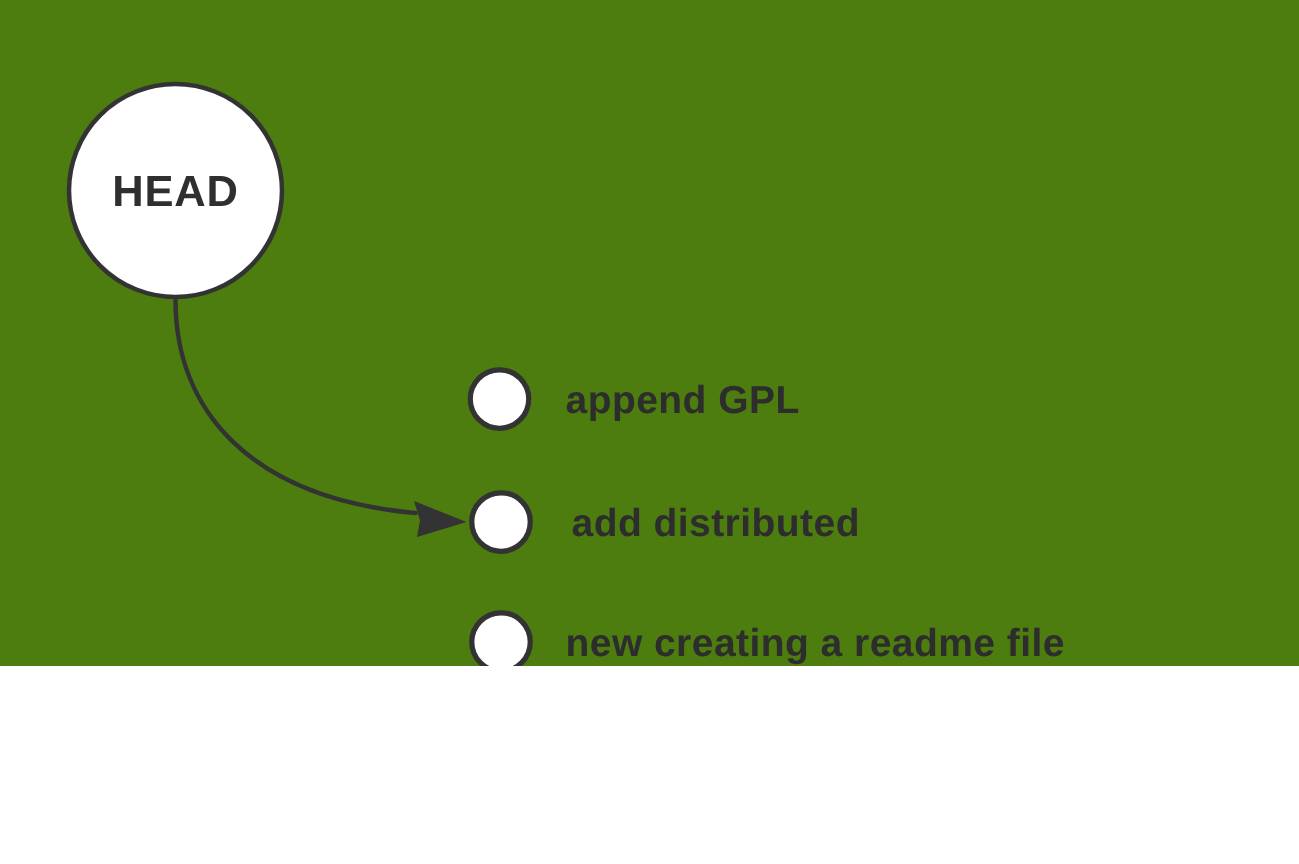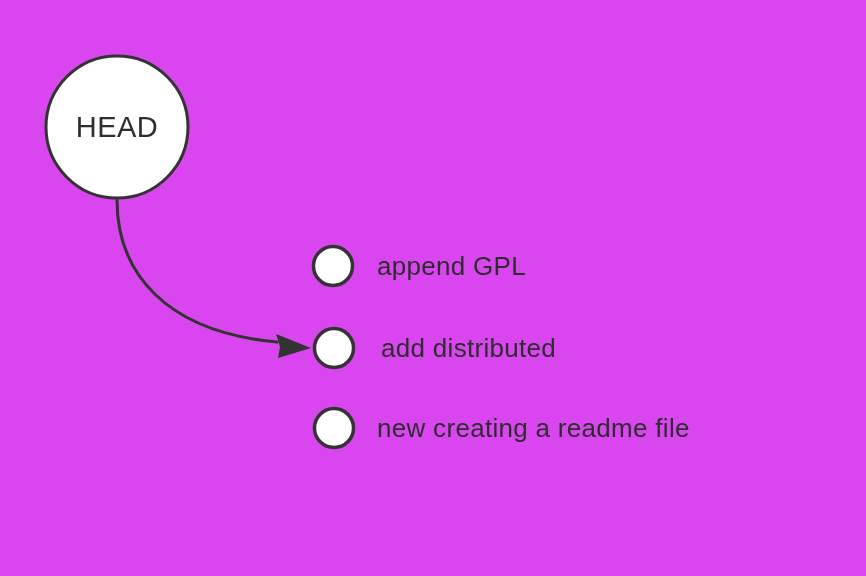"HEAD" .canvas { background: #d946ef -> #4d7c0f; font-weight: none -> bold; height: 576px -> 444px }
